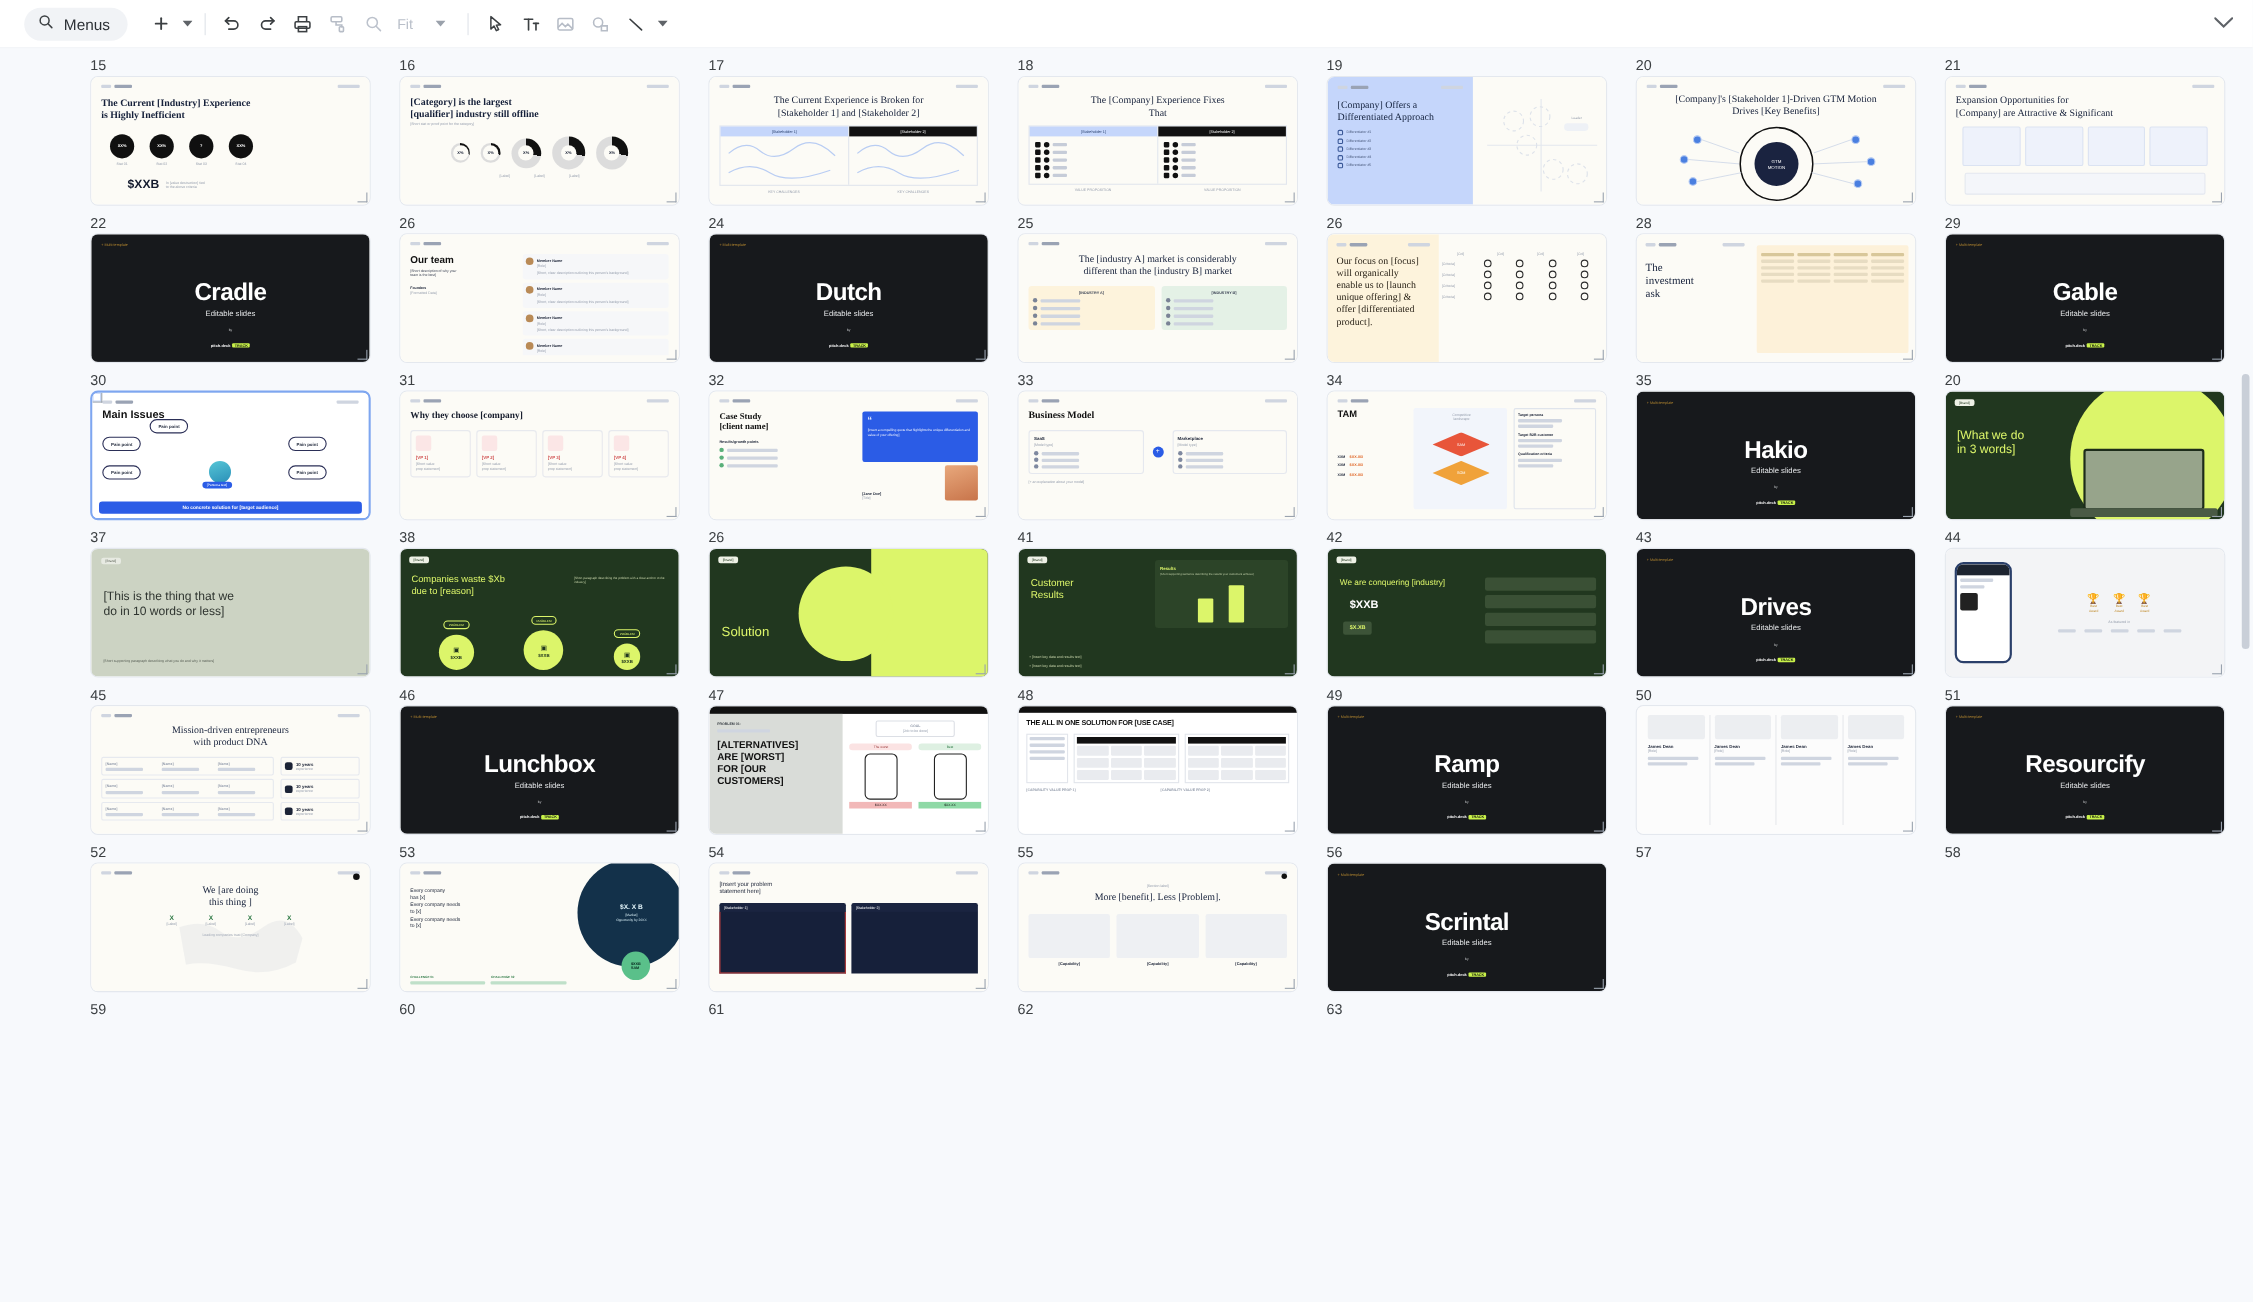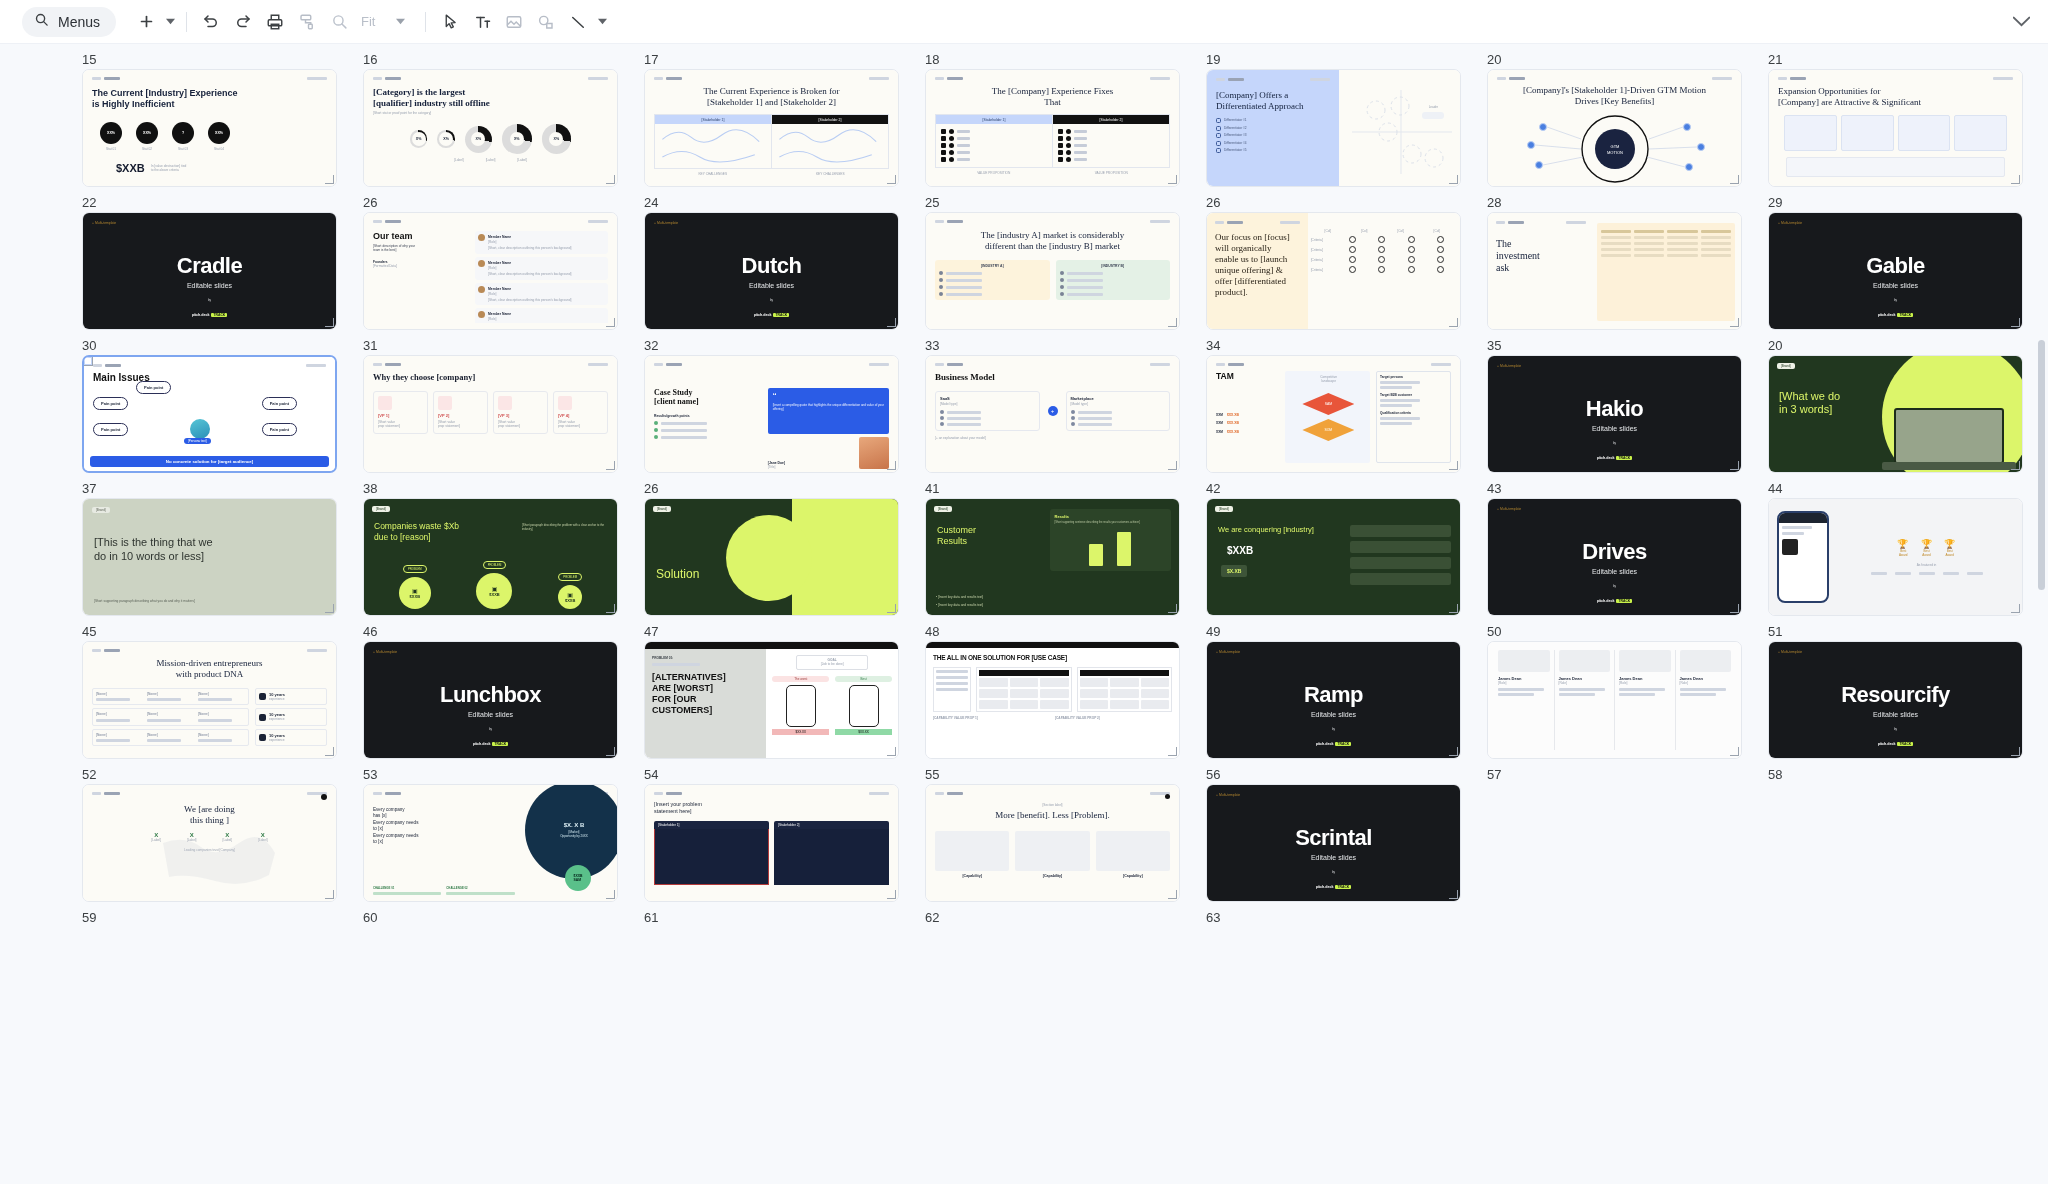"The Current [Industry] Experience" div.title-sm { font-family: Liberation Sans, sans-serif -> Liberation Serif, serif }
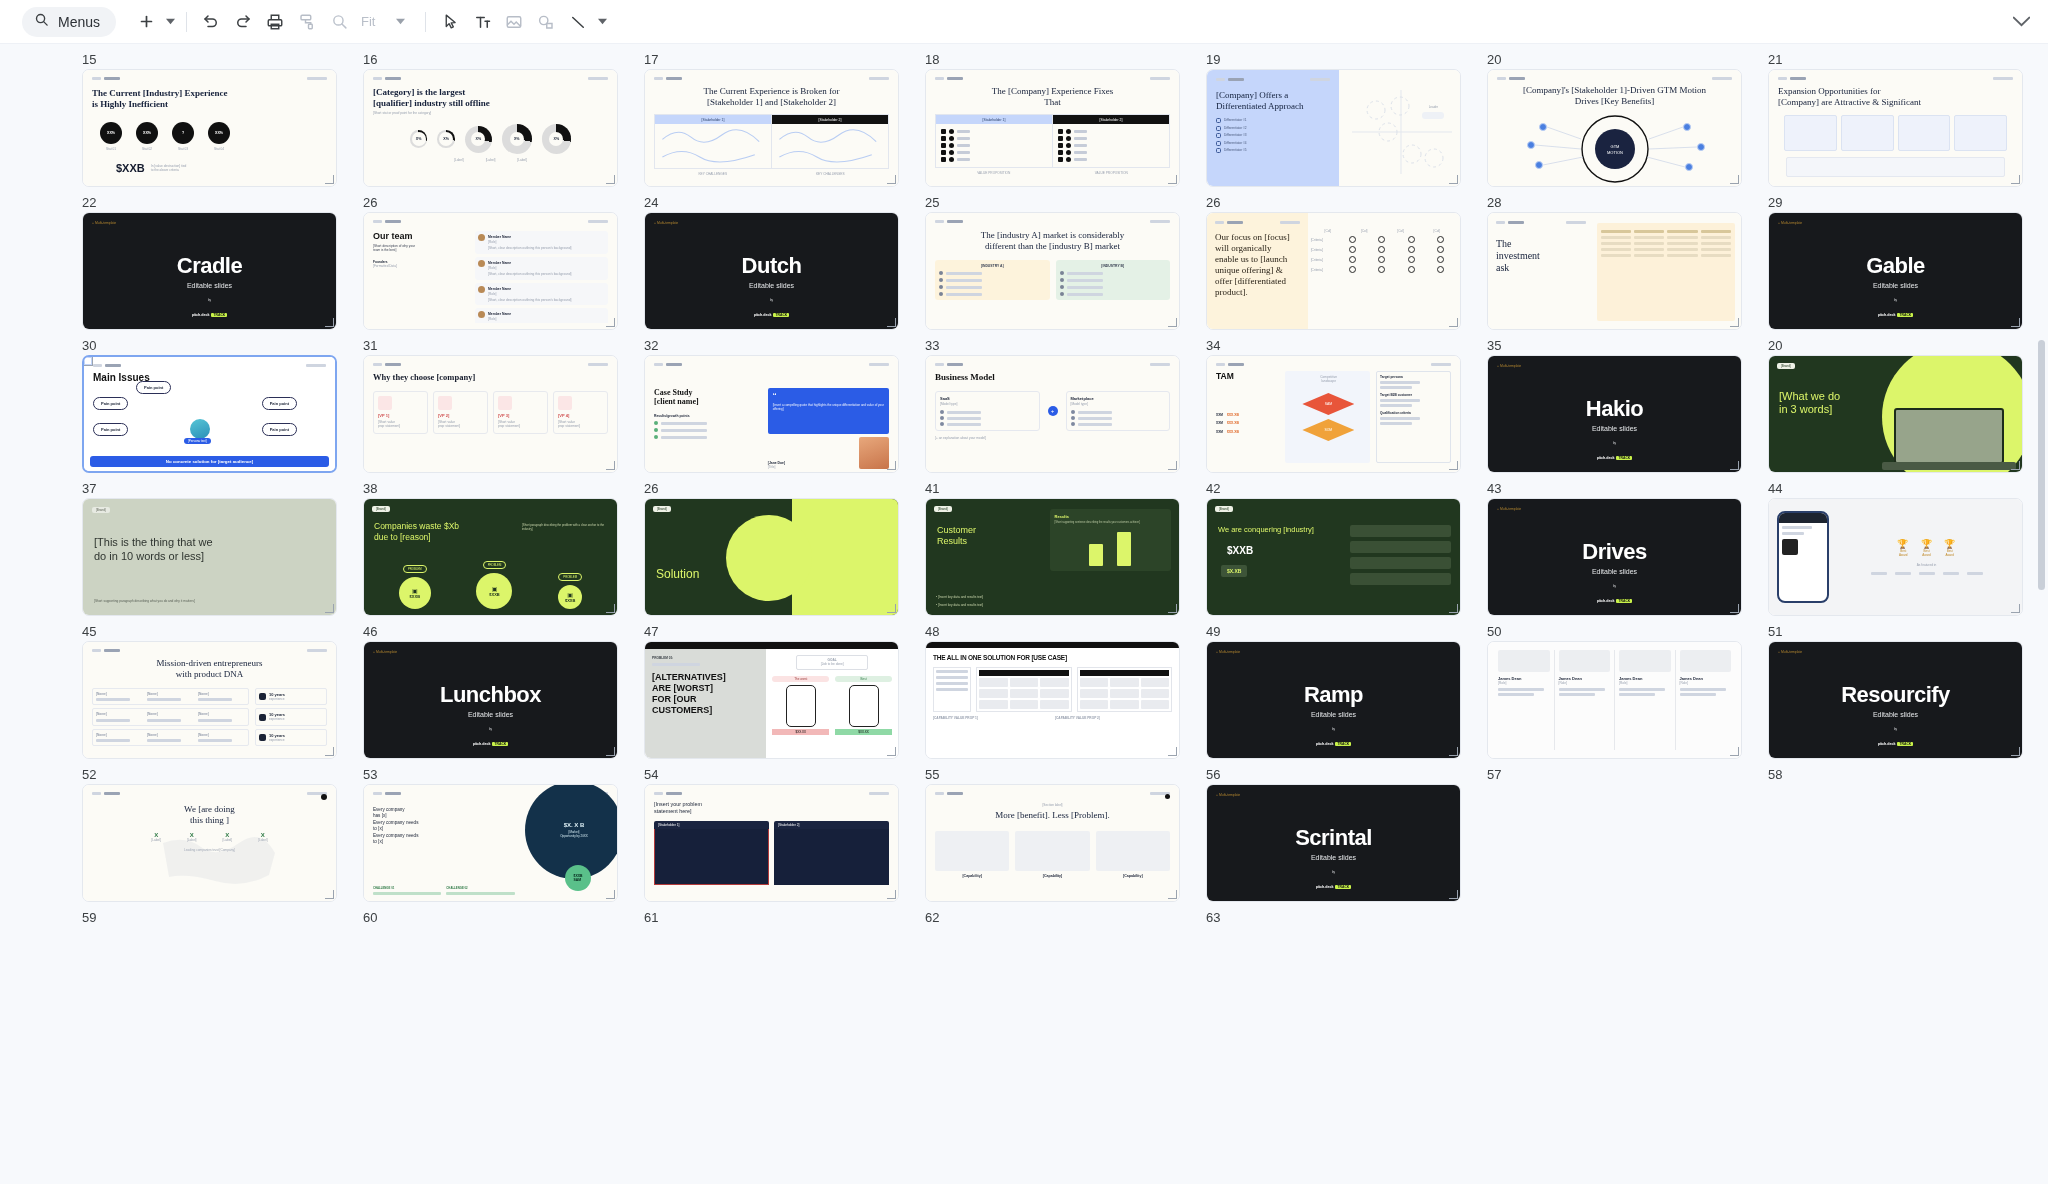"Case Study" div { gap: 8px -> 24px; margin-top: 22px -> 8px }
